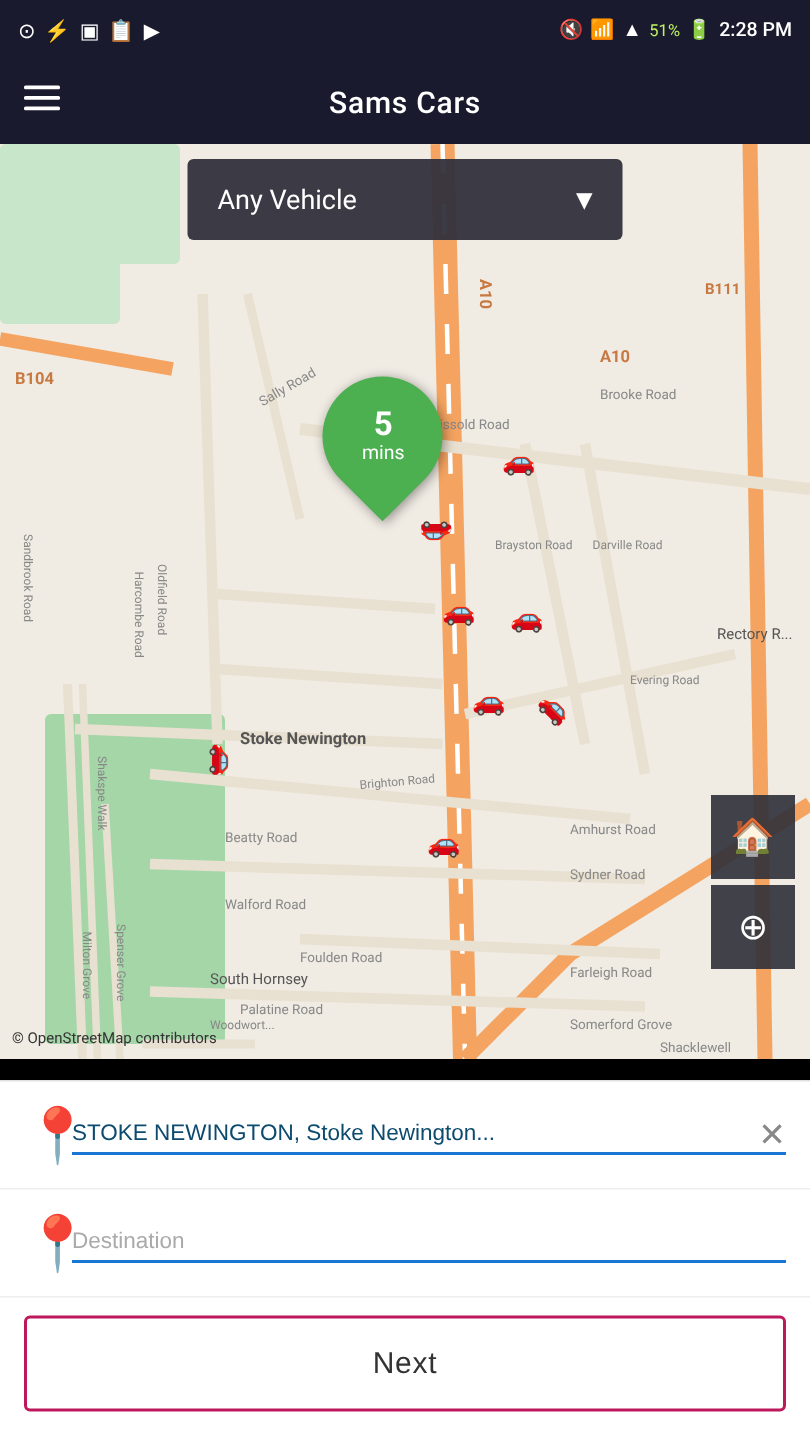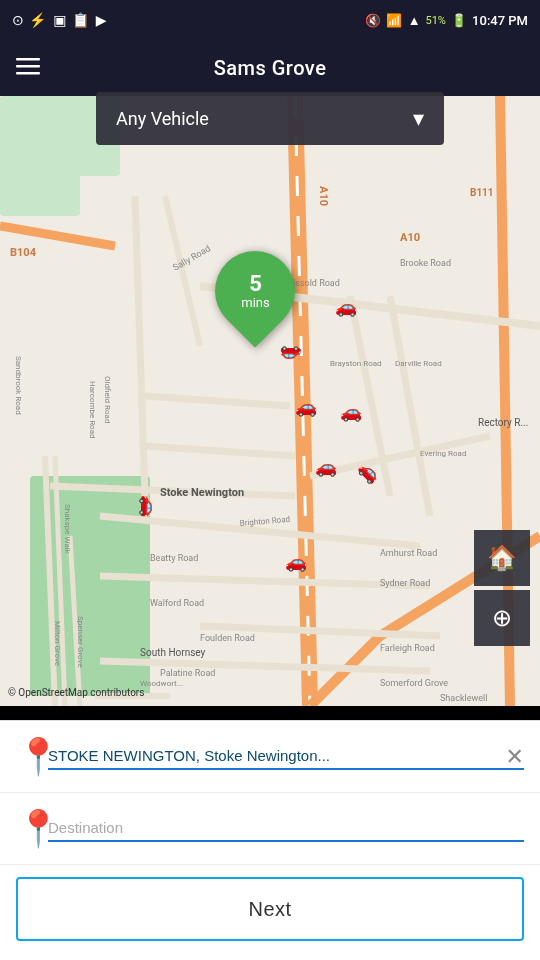"10:47 PM" span { text: 10:47 -> 2:28 }
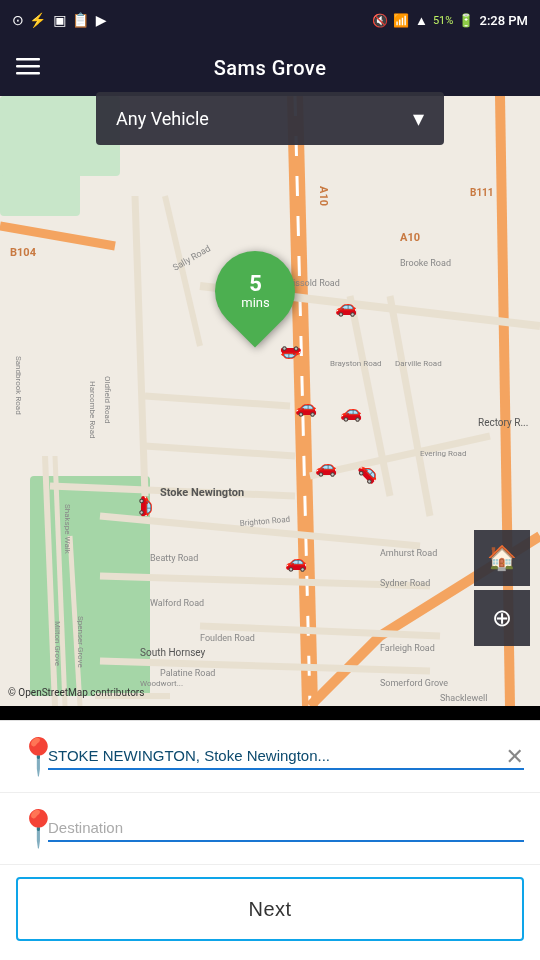"Sams Grove" span.title { text: Grove -> Cars }
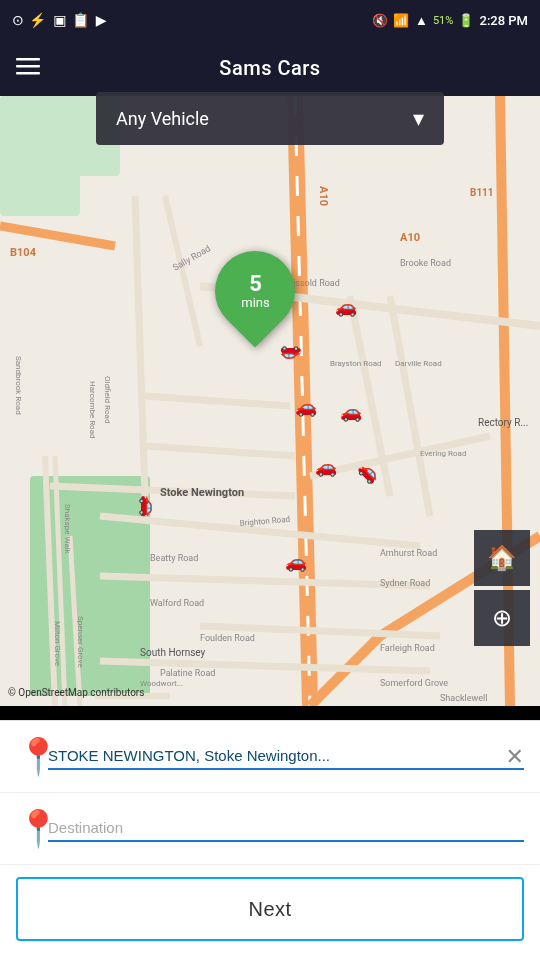"Any Vehicle" #vehicle-dropdown { top: 92px -> 106px; width: 348px -> 290px }
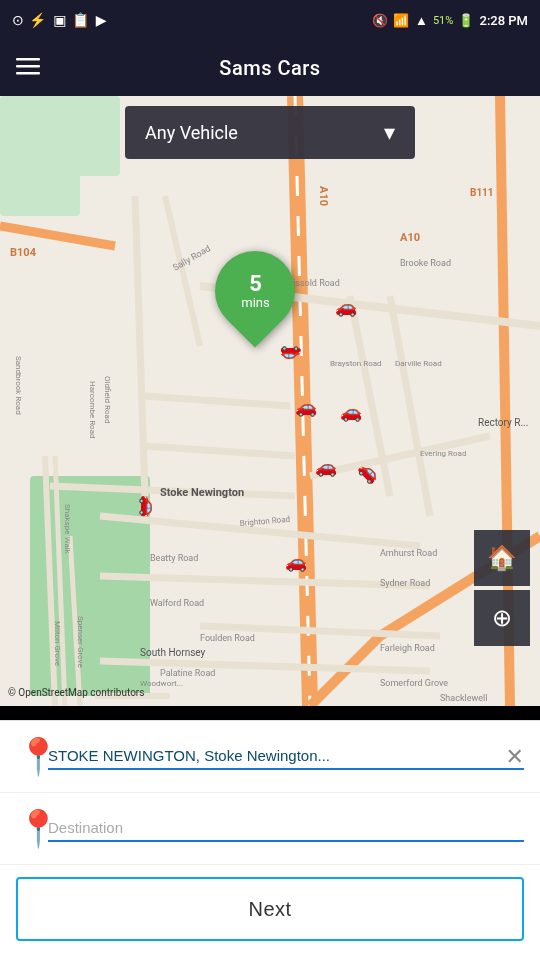"Next" #next-btn { border: 2px solid #0ea5e9 -> 2px solid #be185d }
